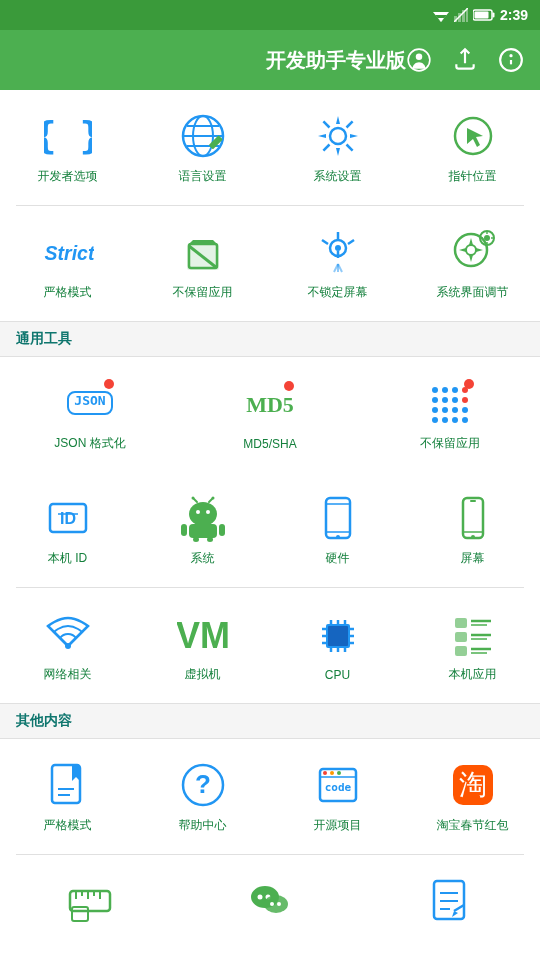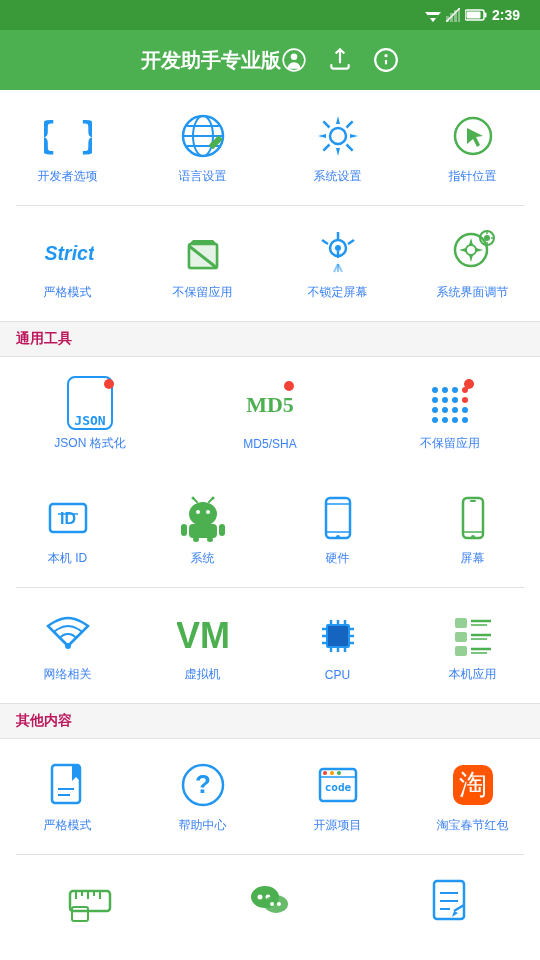"2:39" .status-bar { padding: 0 20px -> 0 12px }
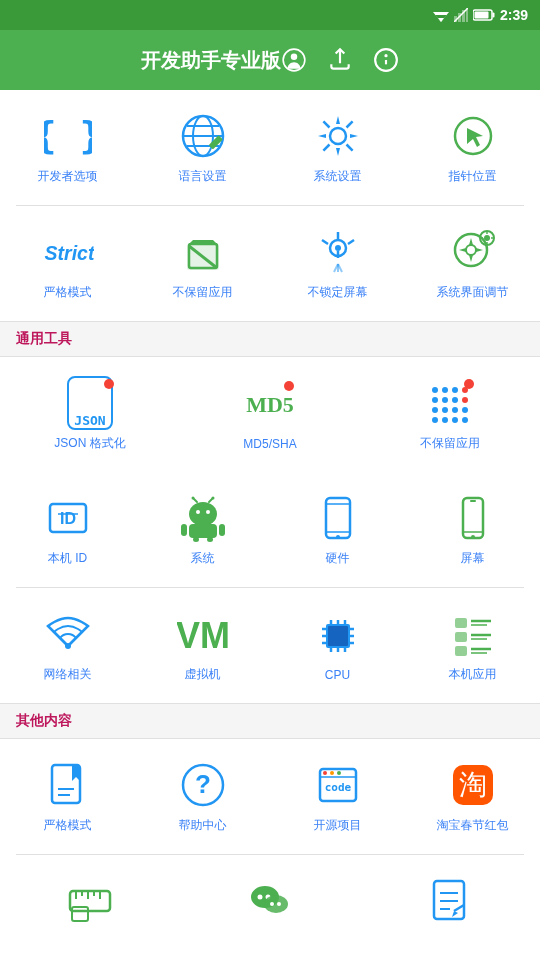"开发助手专业版" .header { justify-content: center -> flex-end }
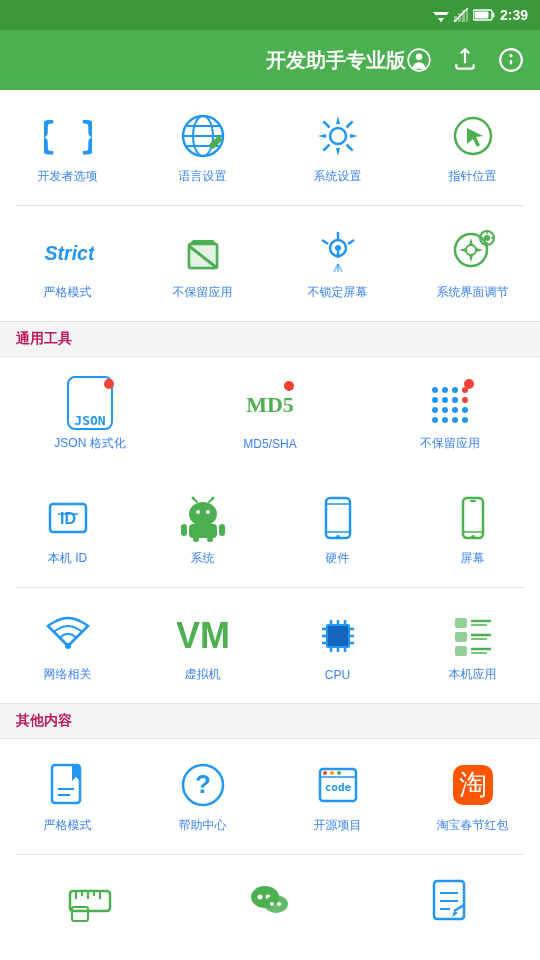"开发者选项" .item-label { color: #3b82f6 -> #15803d }
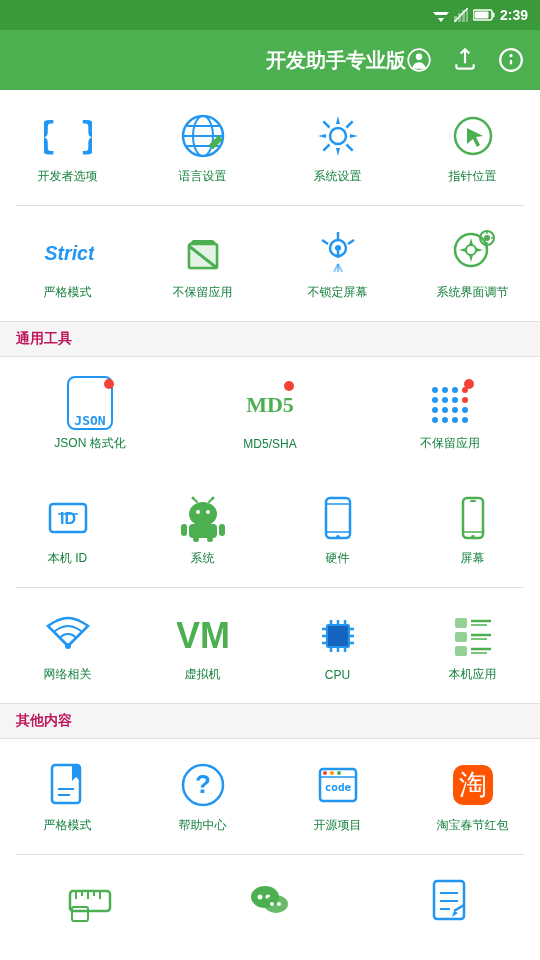"通用工具" .section-header { color: #be185d -> #0f766e }
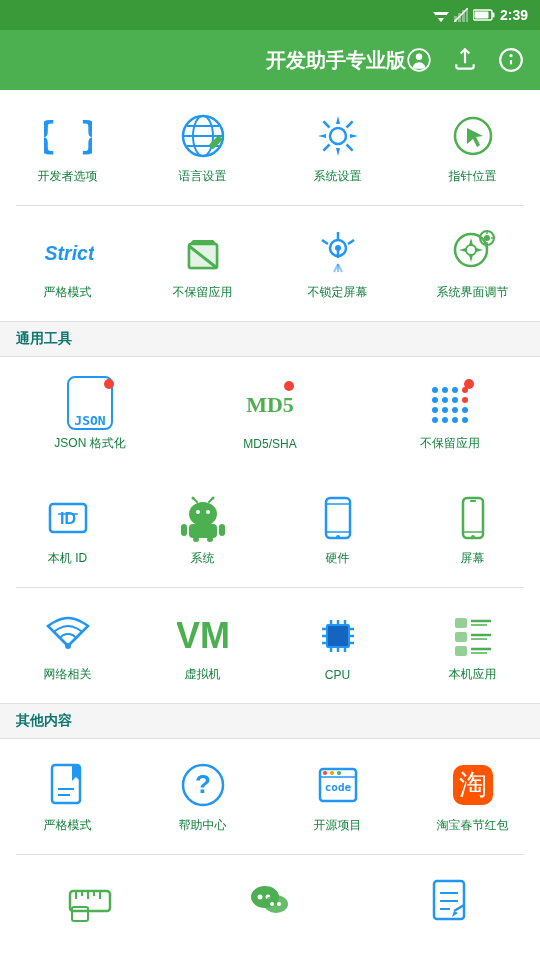"JSON" div { align-items: flex-end -> flex-start; height: 54px -> 24px }
